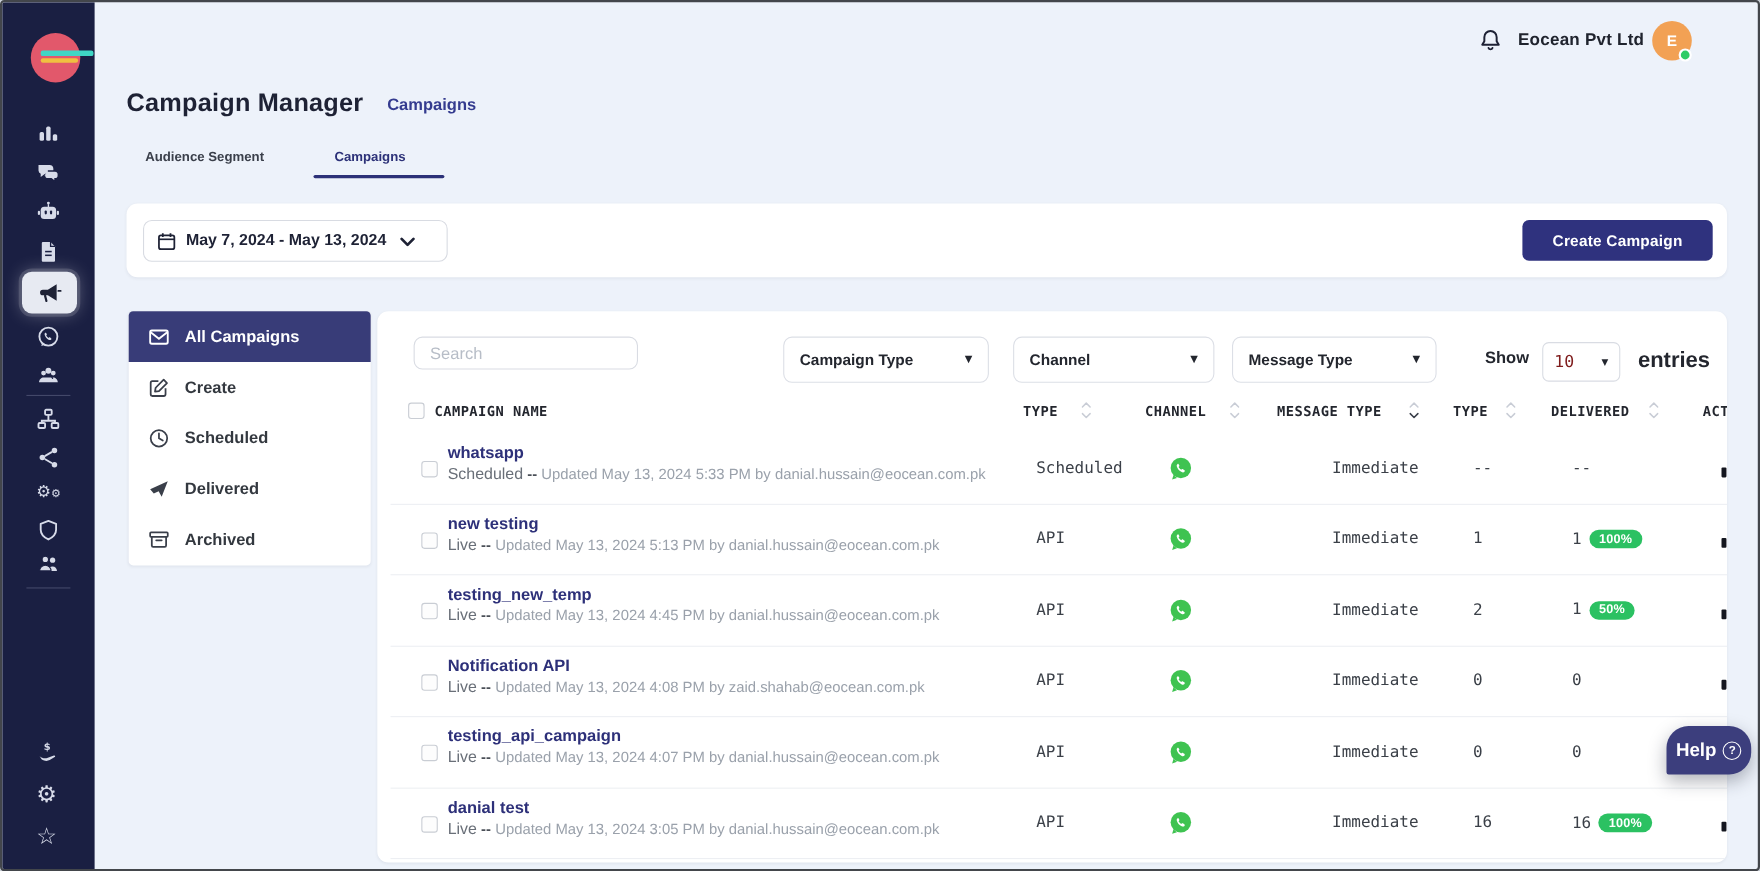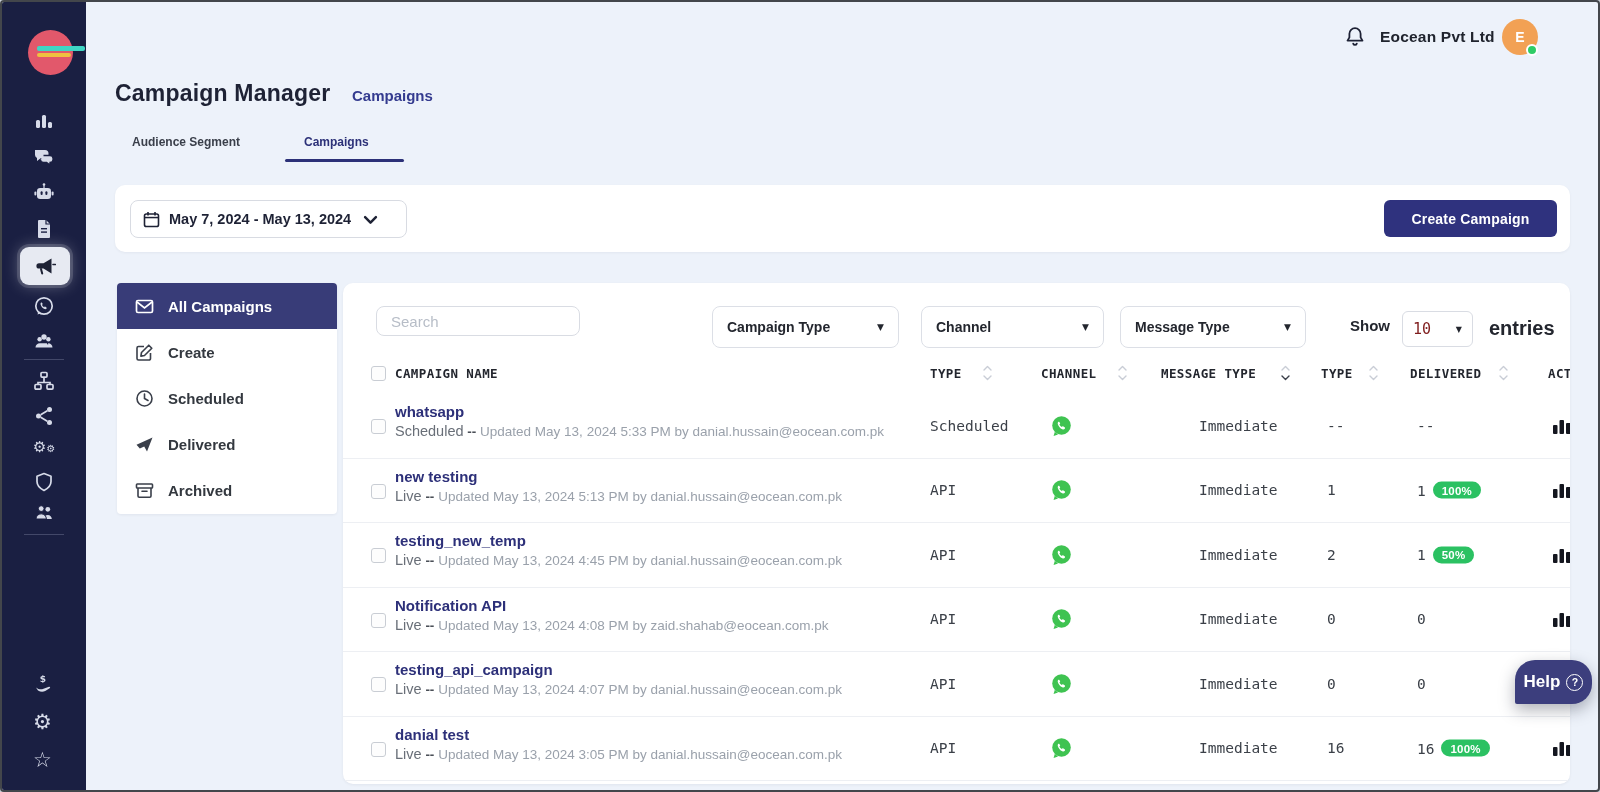"whatsapp" .rows { padding-left: none -> 12px }
